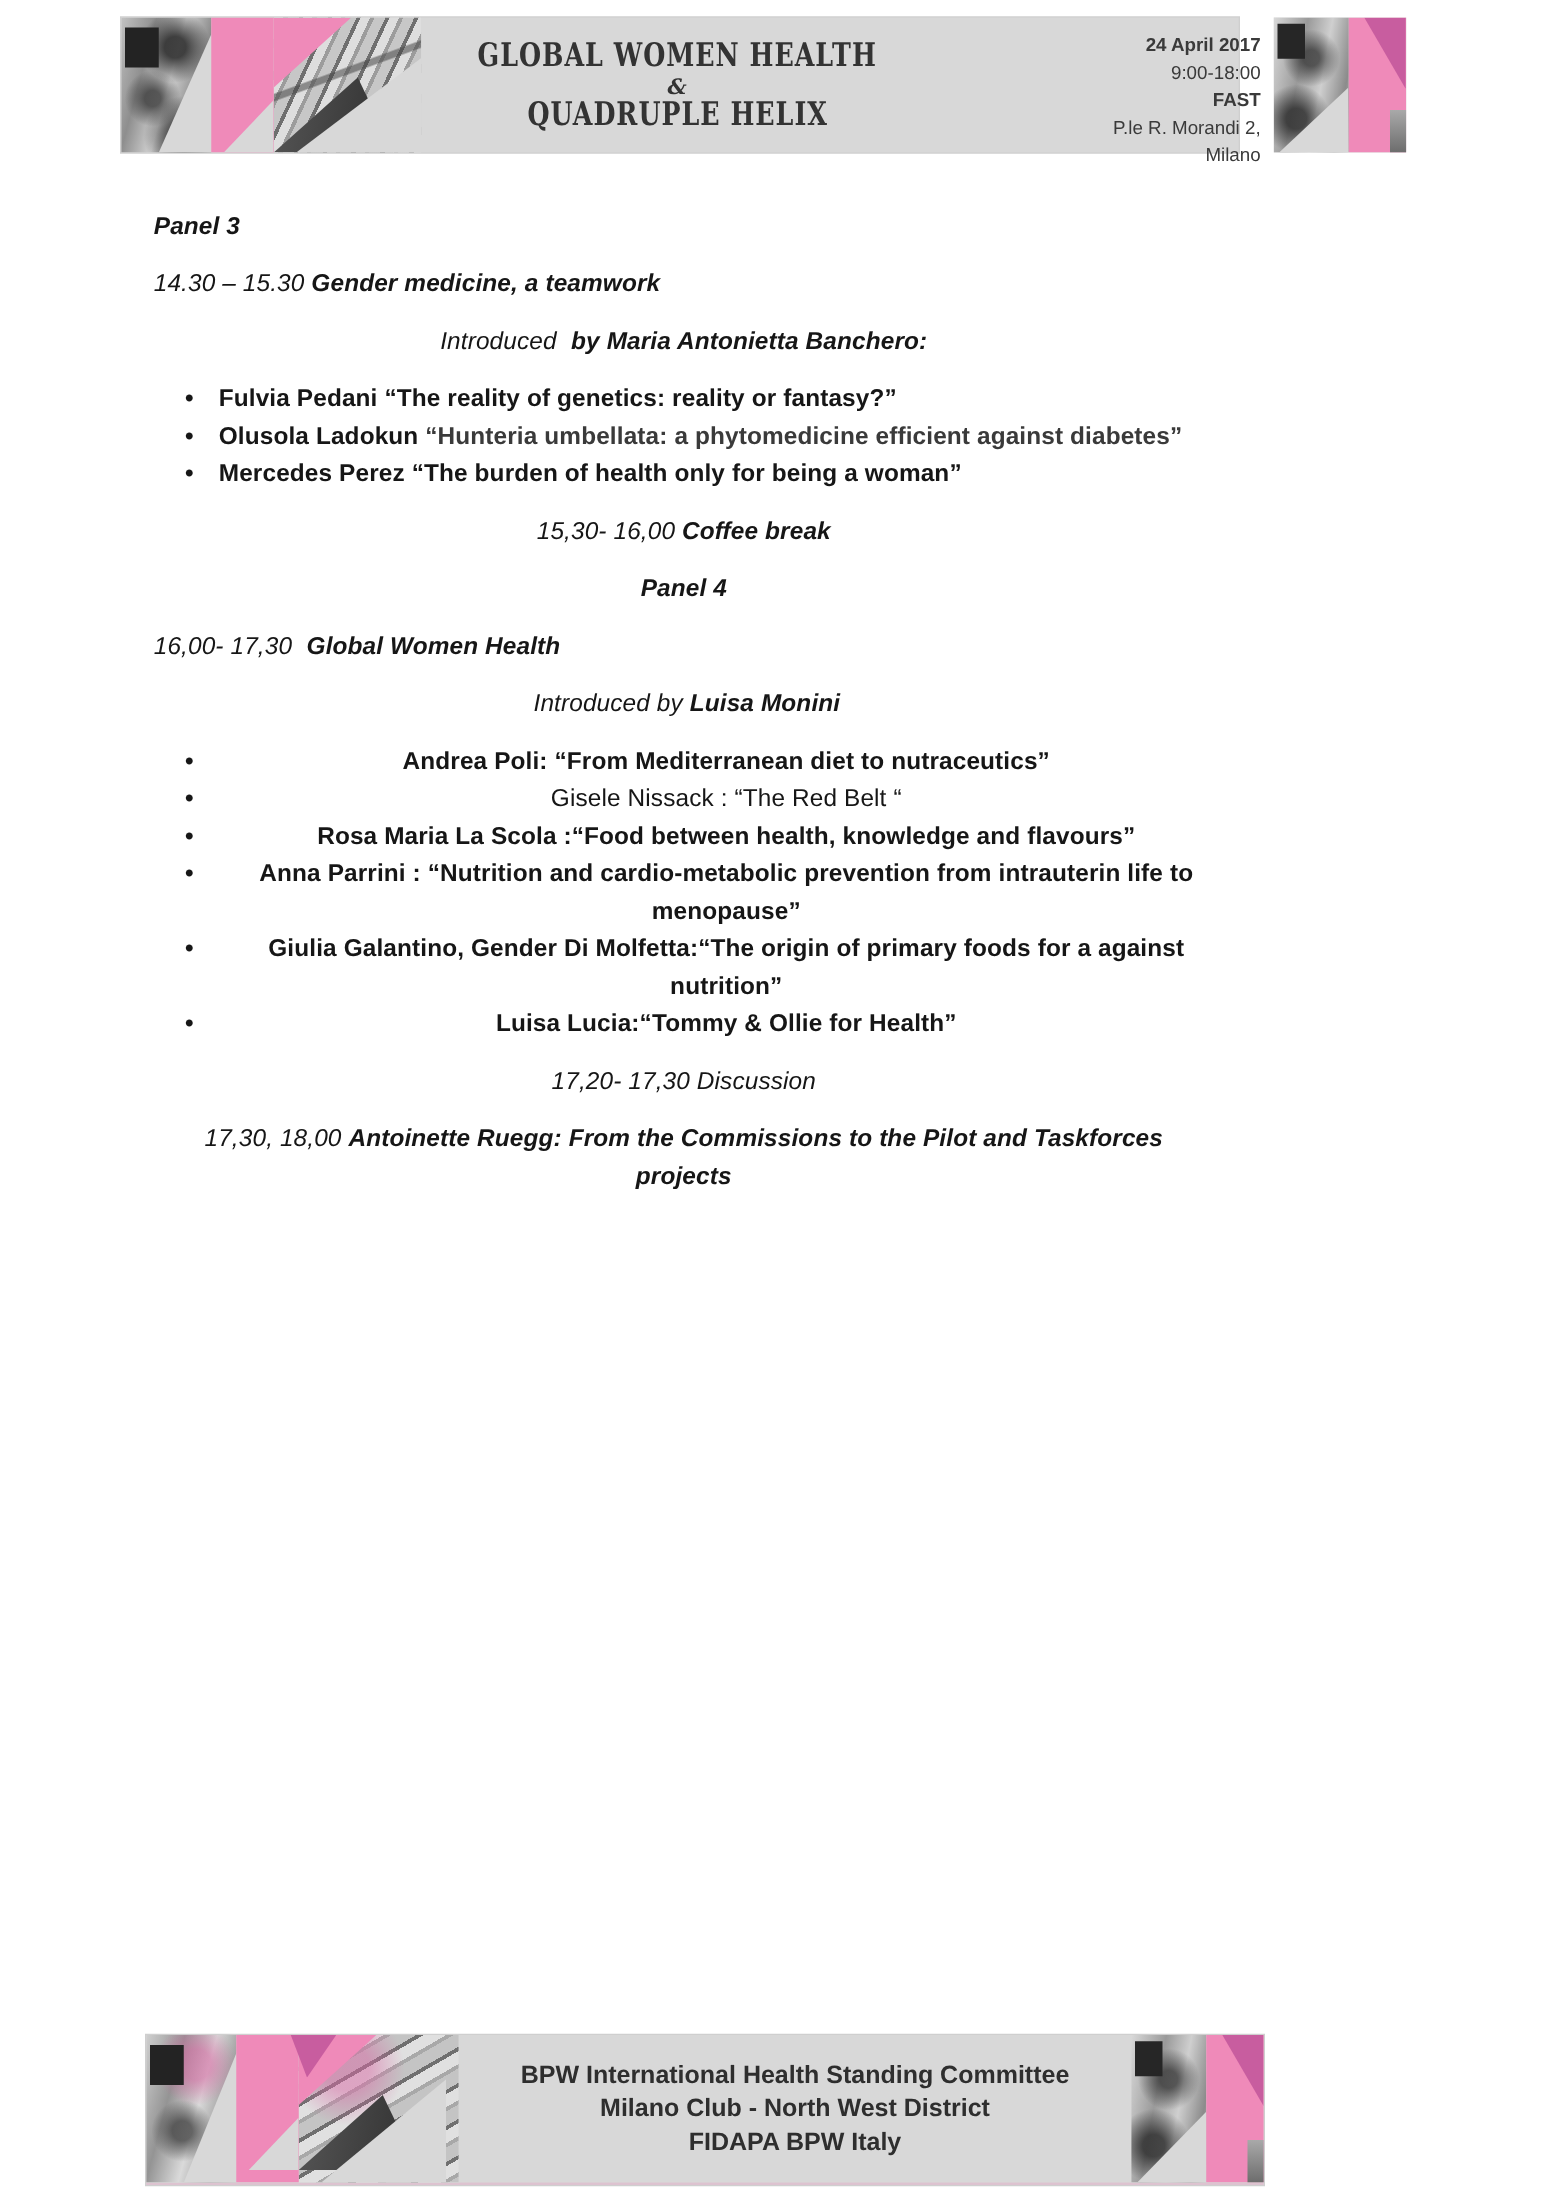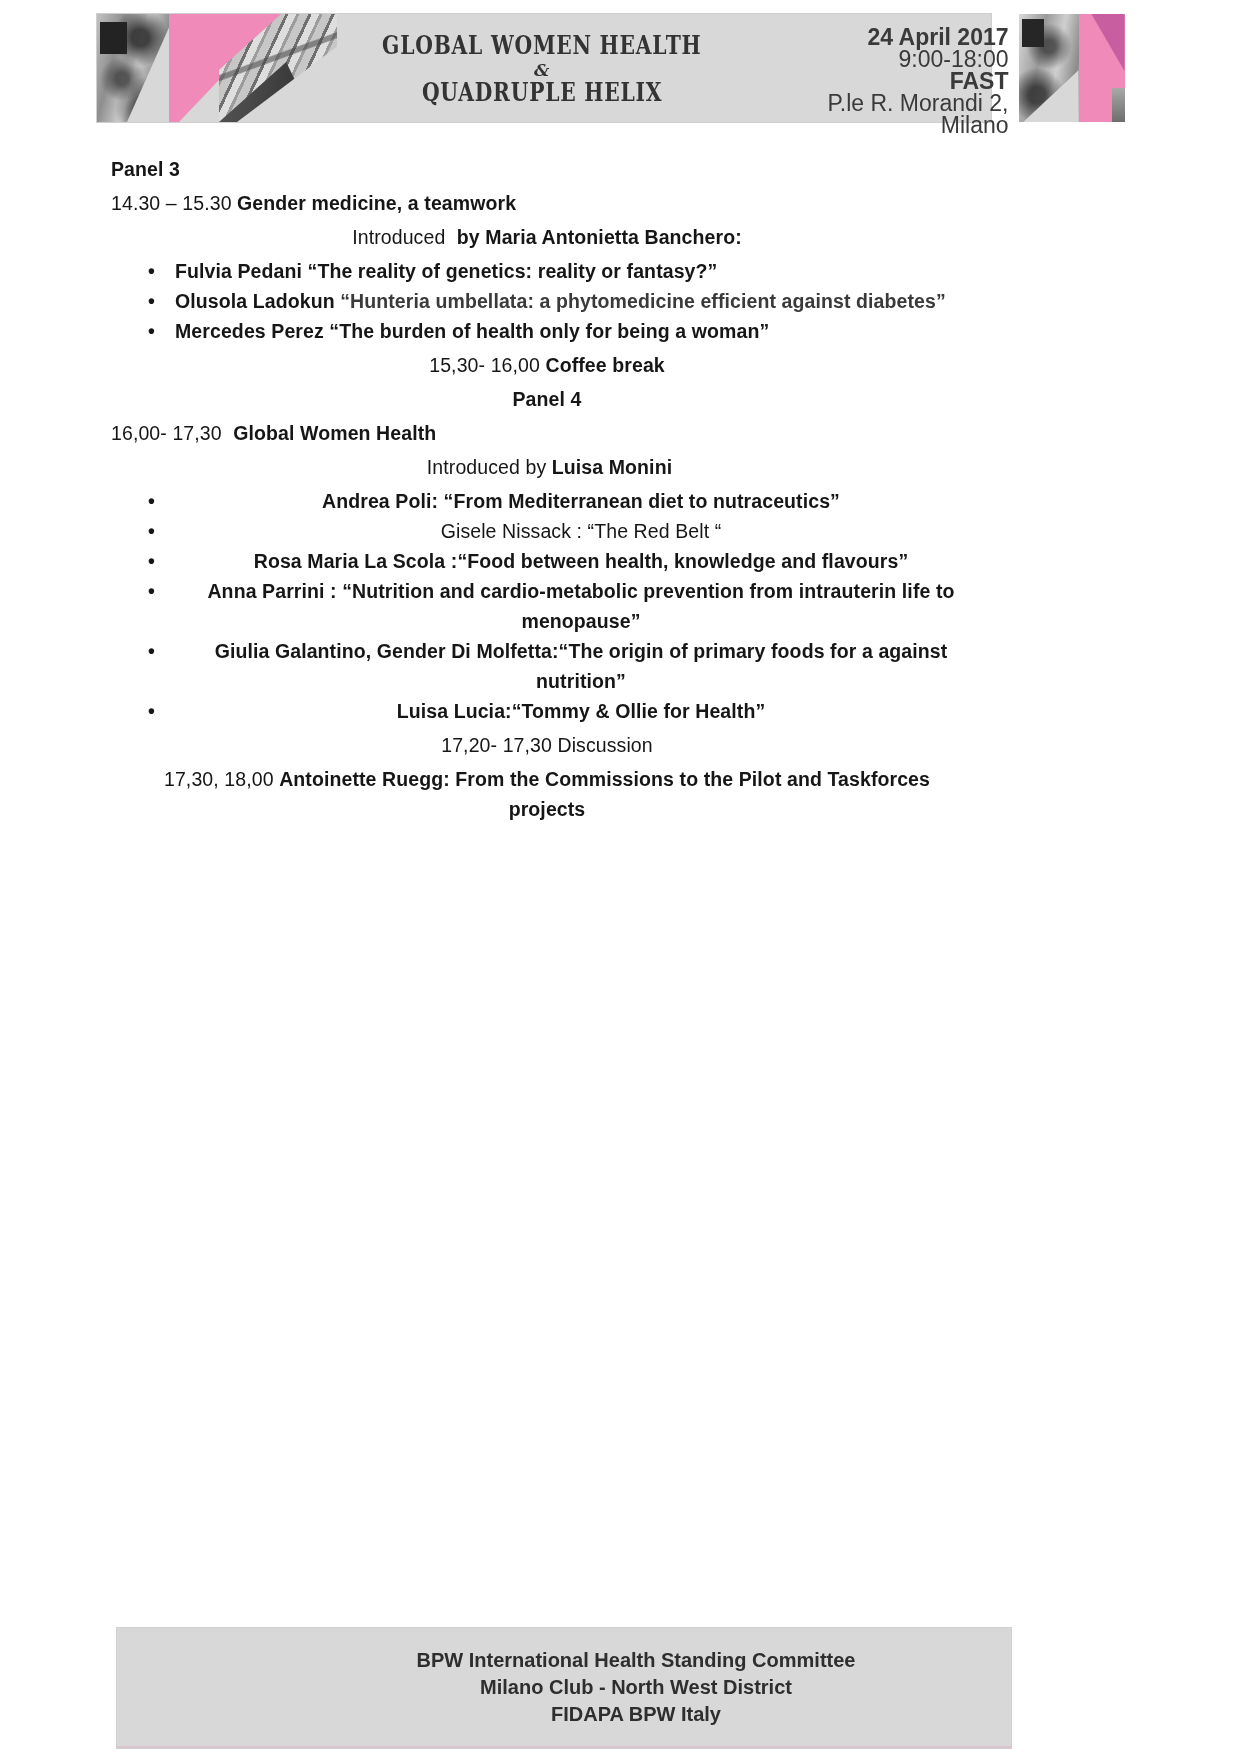"24 April 2017" .date-block { font-size: 23px -> 15px }
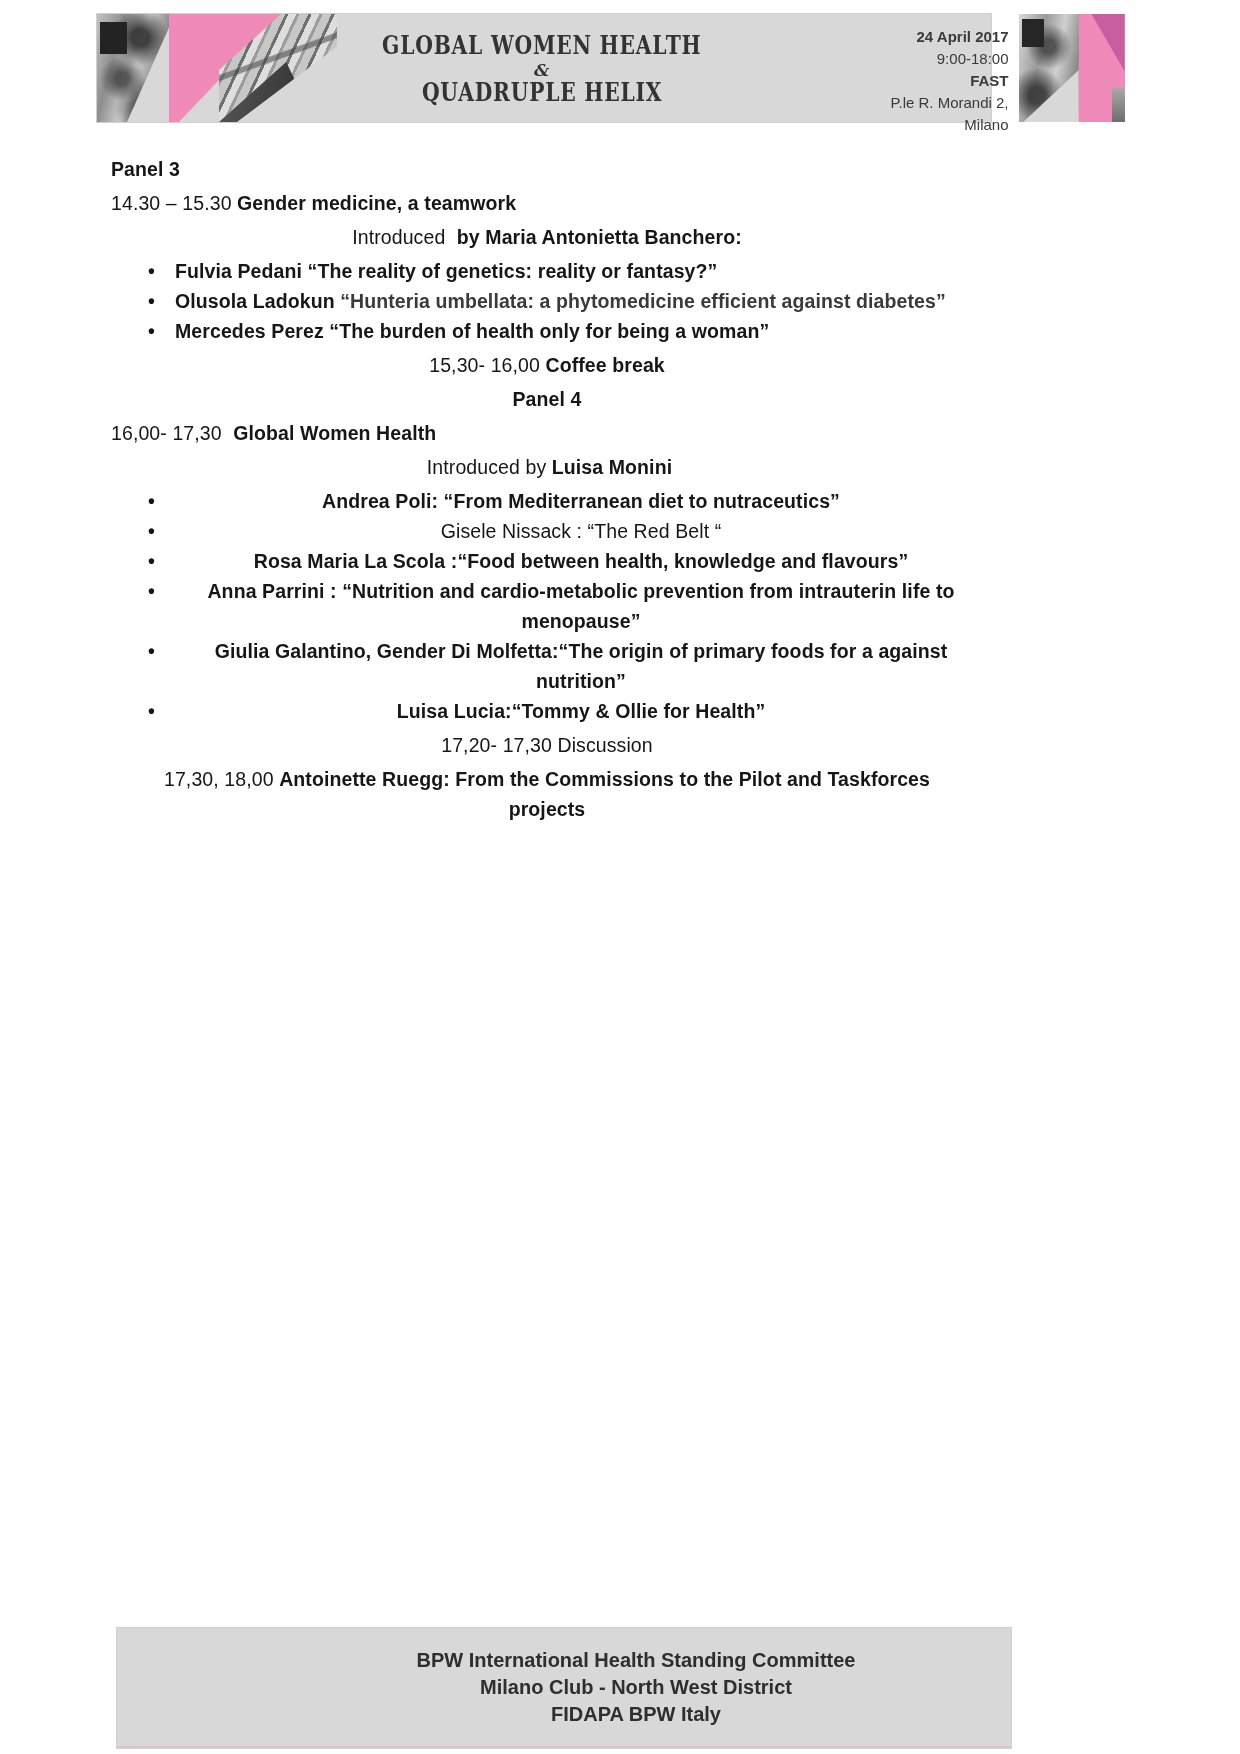"Panel 3" .content p { font-style: none -> italic; margin: 4px -> 16px }
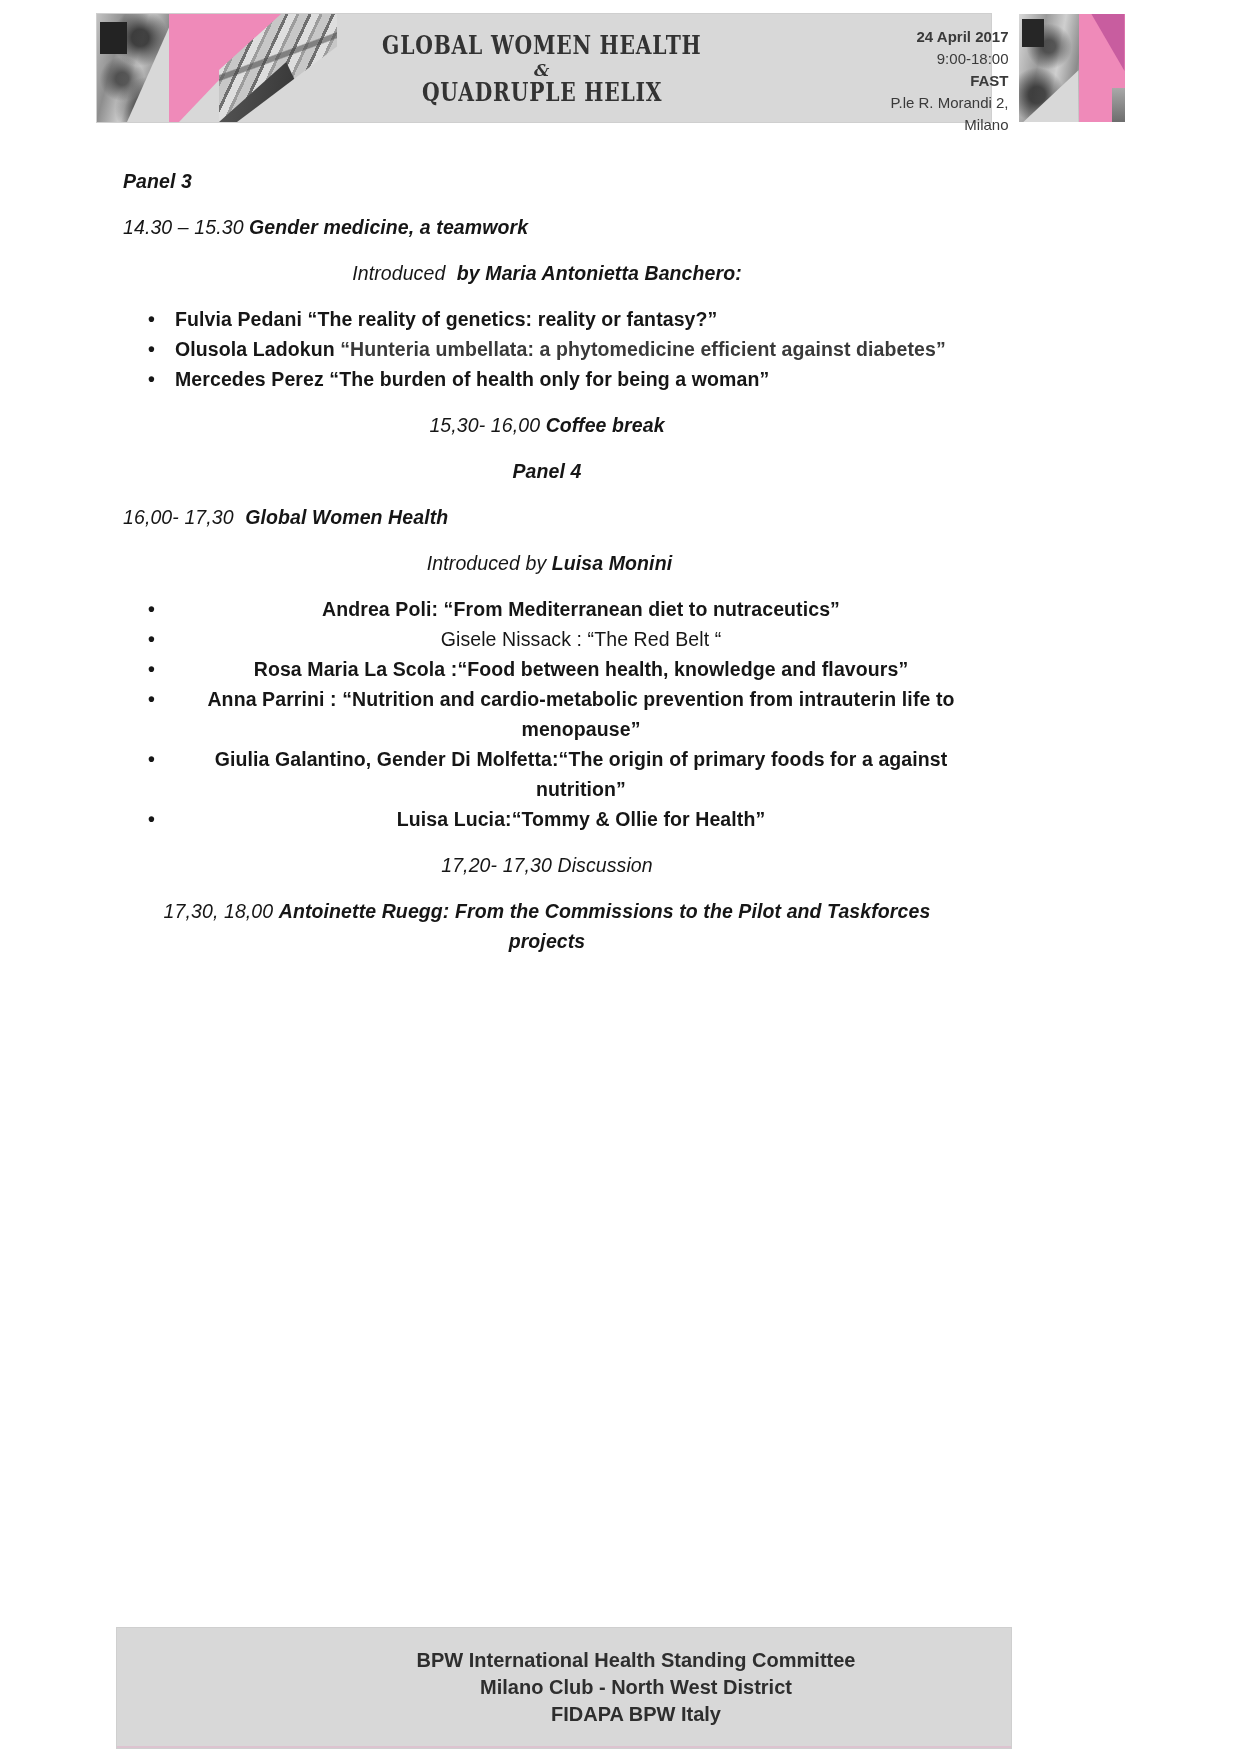"BPW International Health Standing" .banner.ftr { align-items: center -> none }
